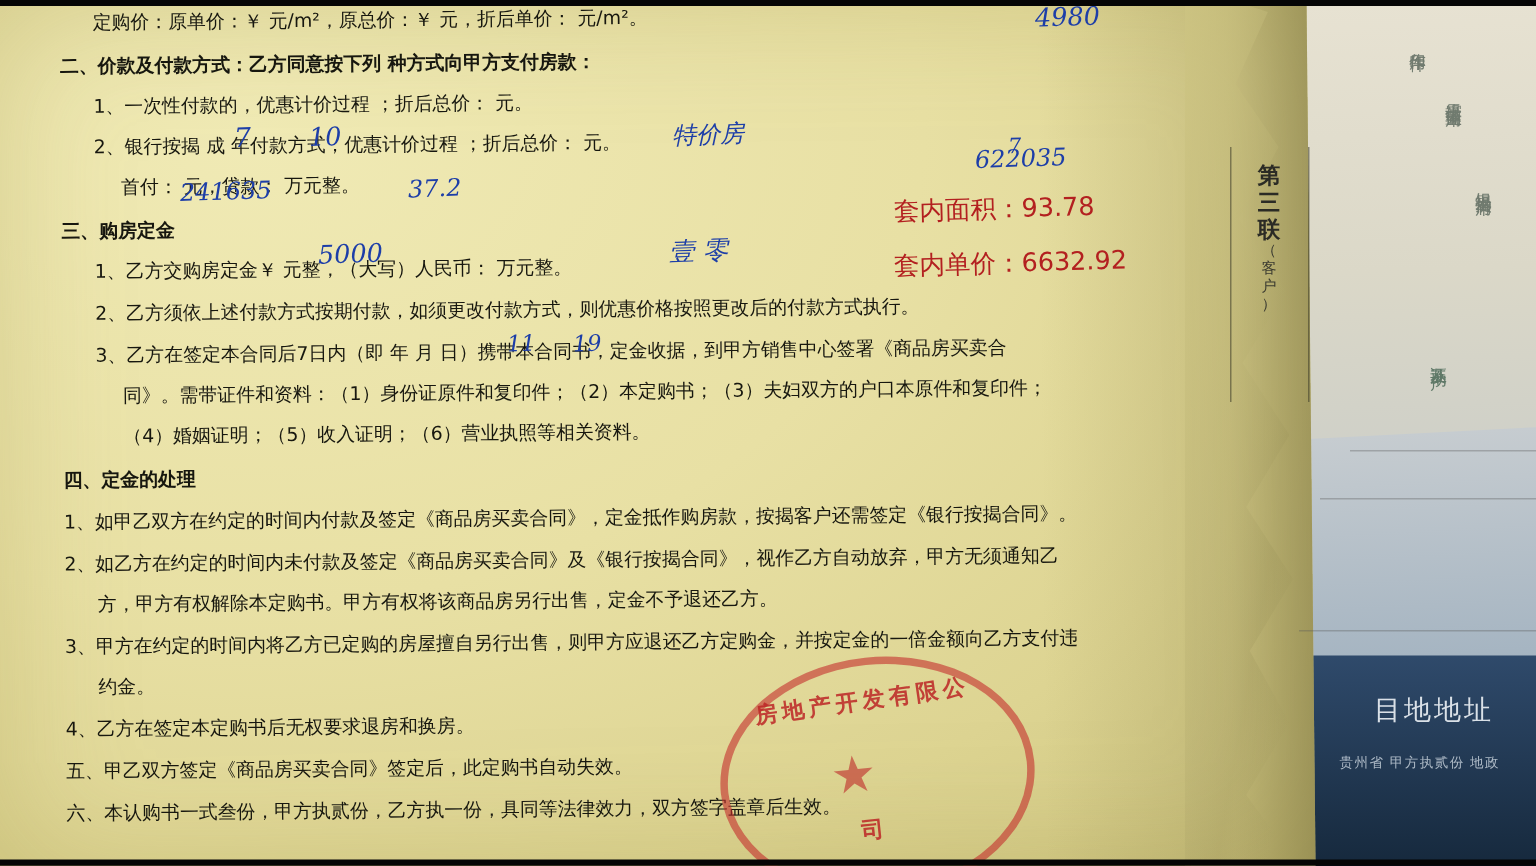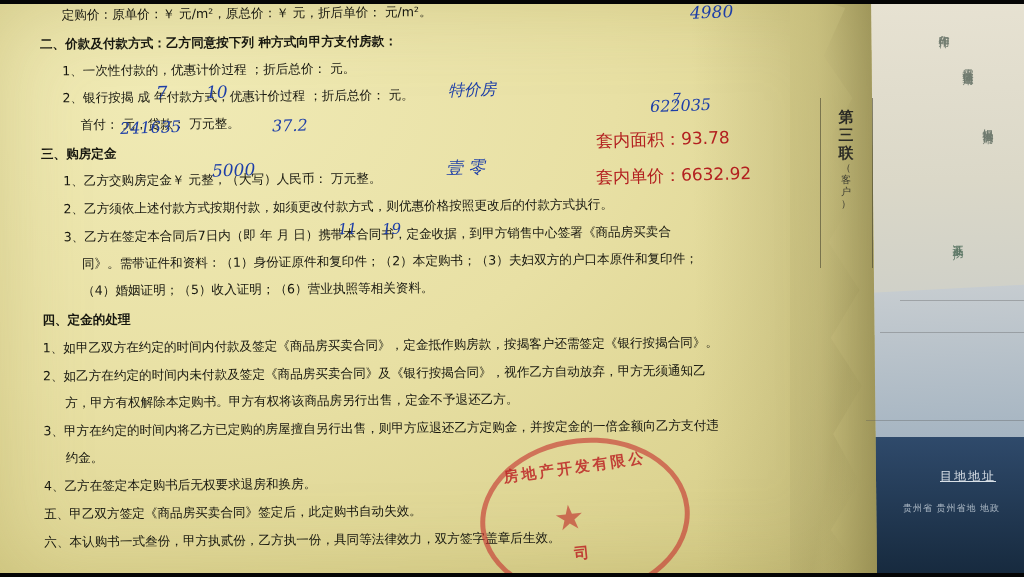"目地地址" .right-blue-label { font-size: 12px -> 18px; text-decoration: underline -> none }
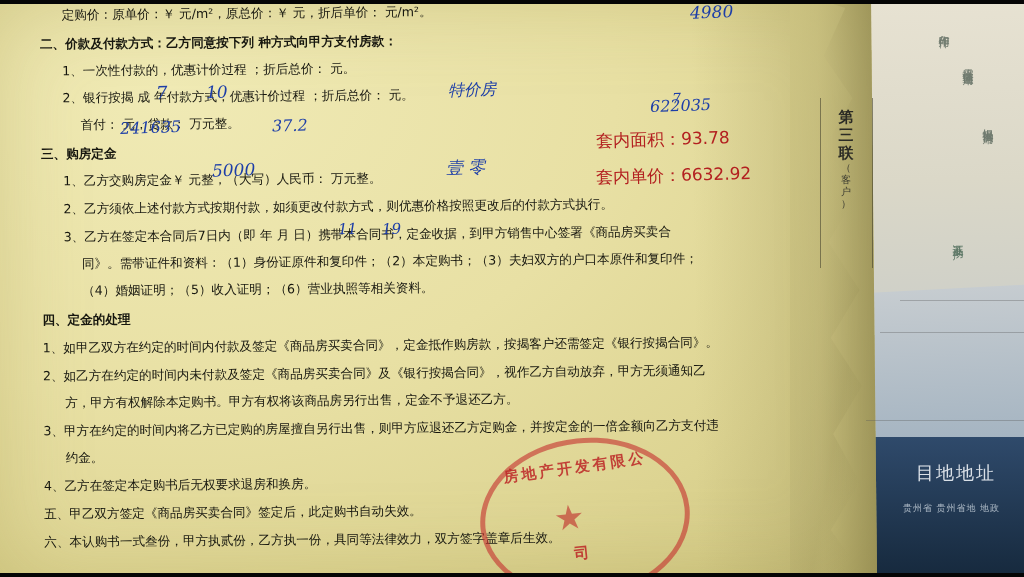"贵州省 贵州省地 地政" div.right-blue-sub { text: 贵州省地 -> 甲方执贰份 }
